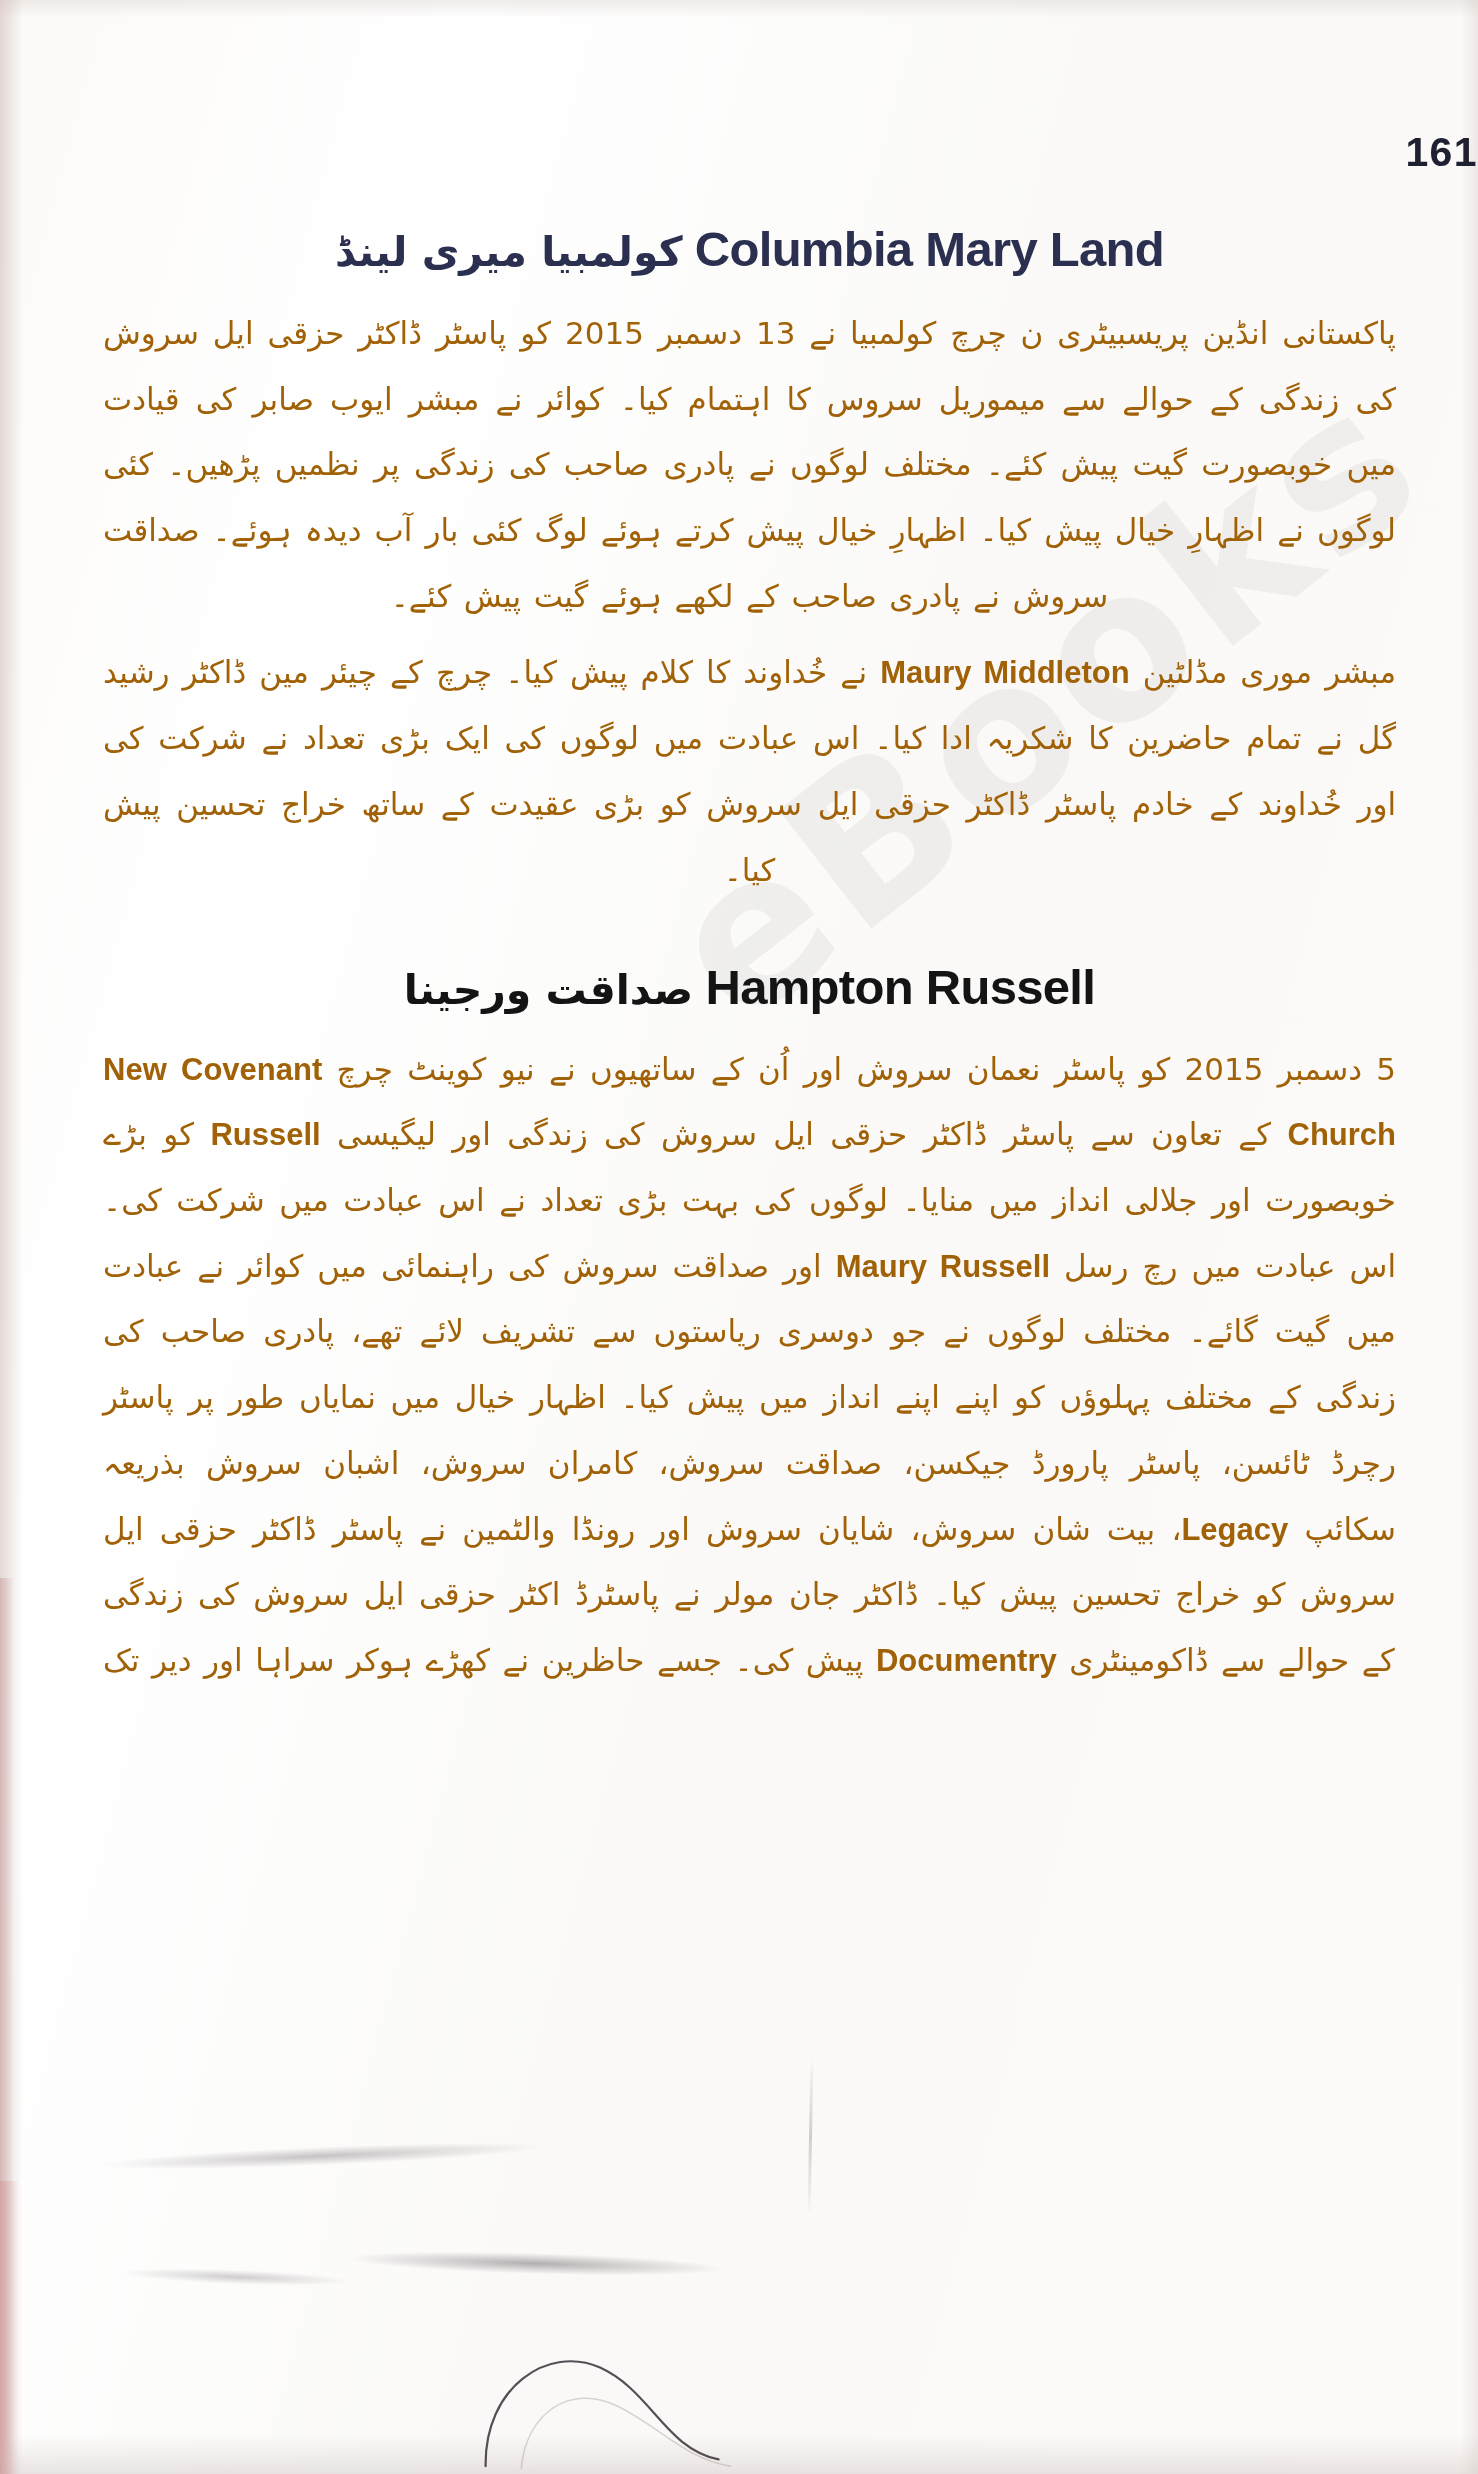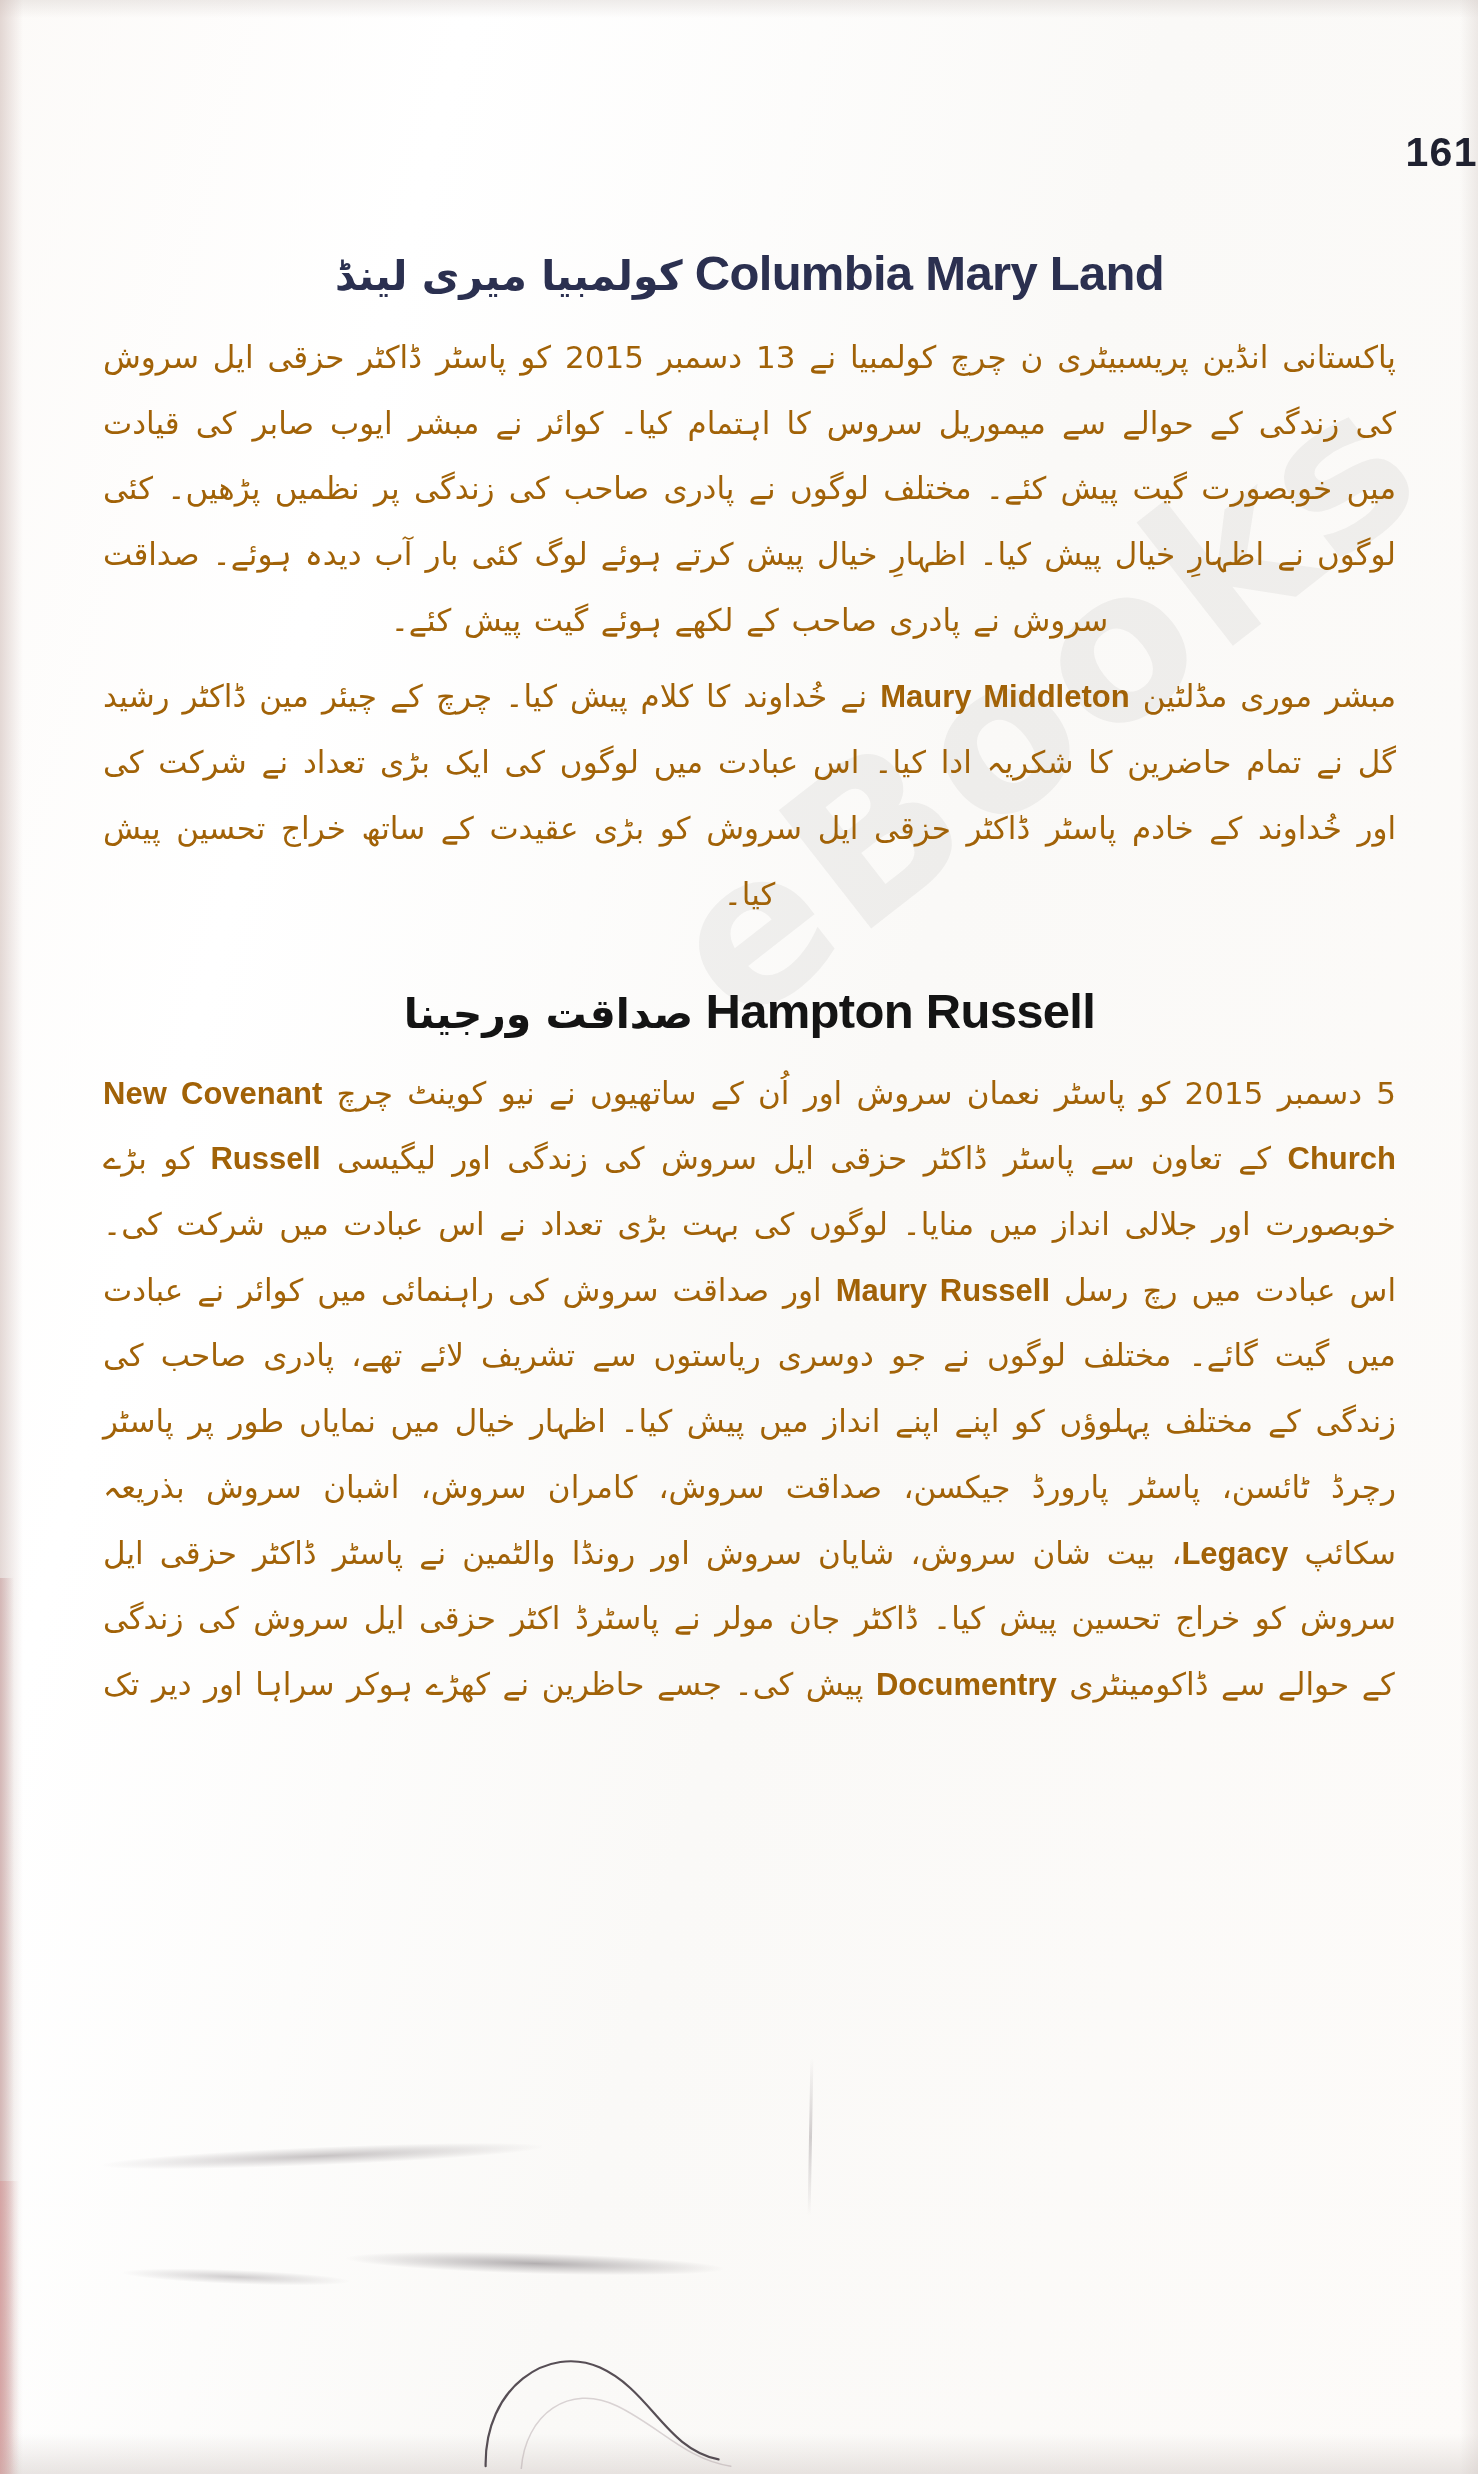"Columbia Mary Landکولمبیا میری لینڈ" .column { margin-top: 24px -> none }
